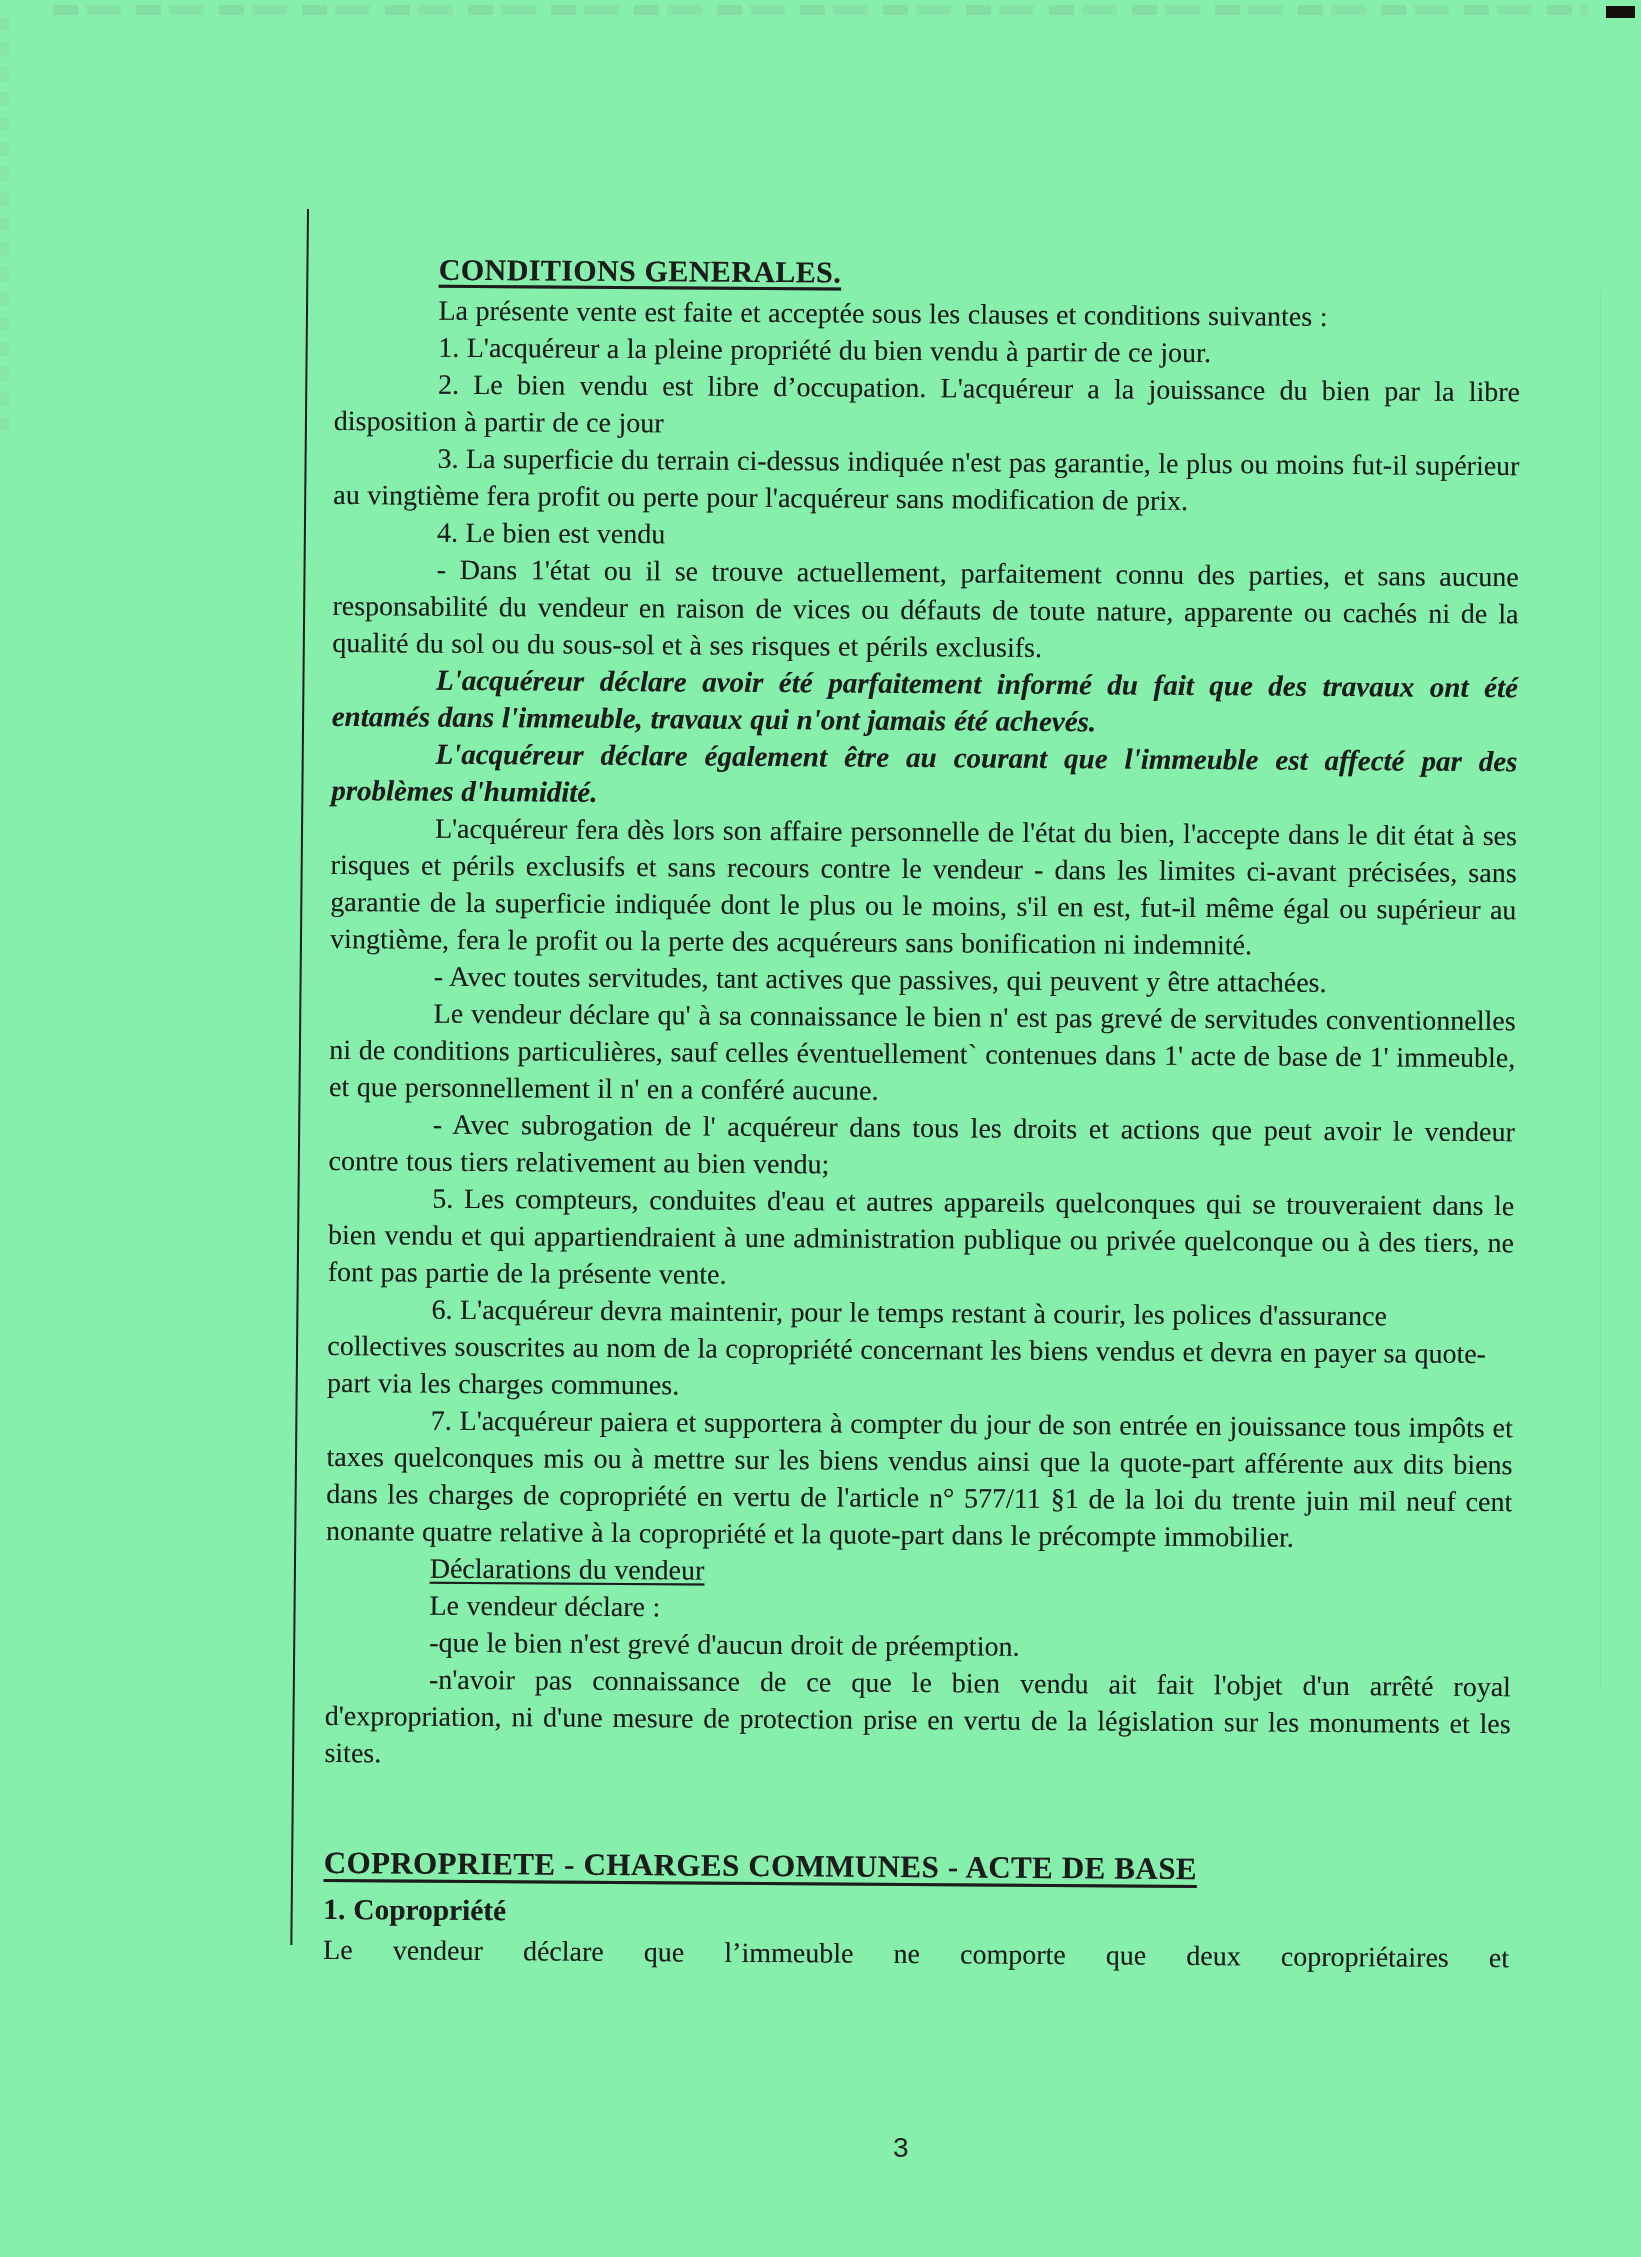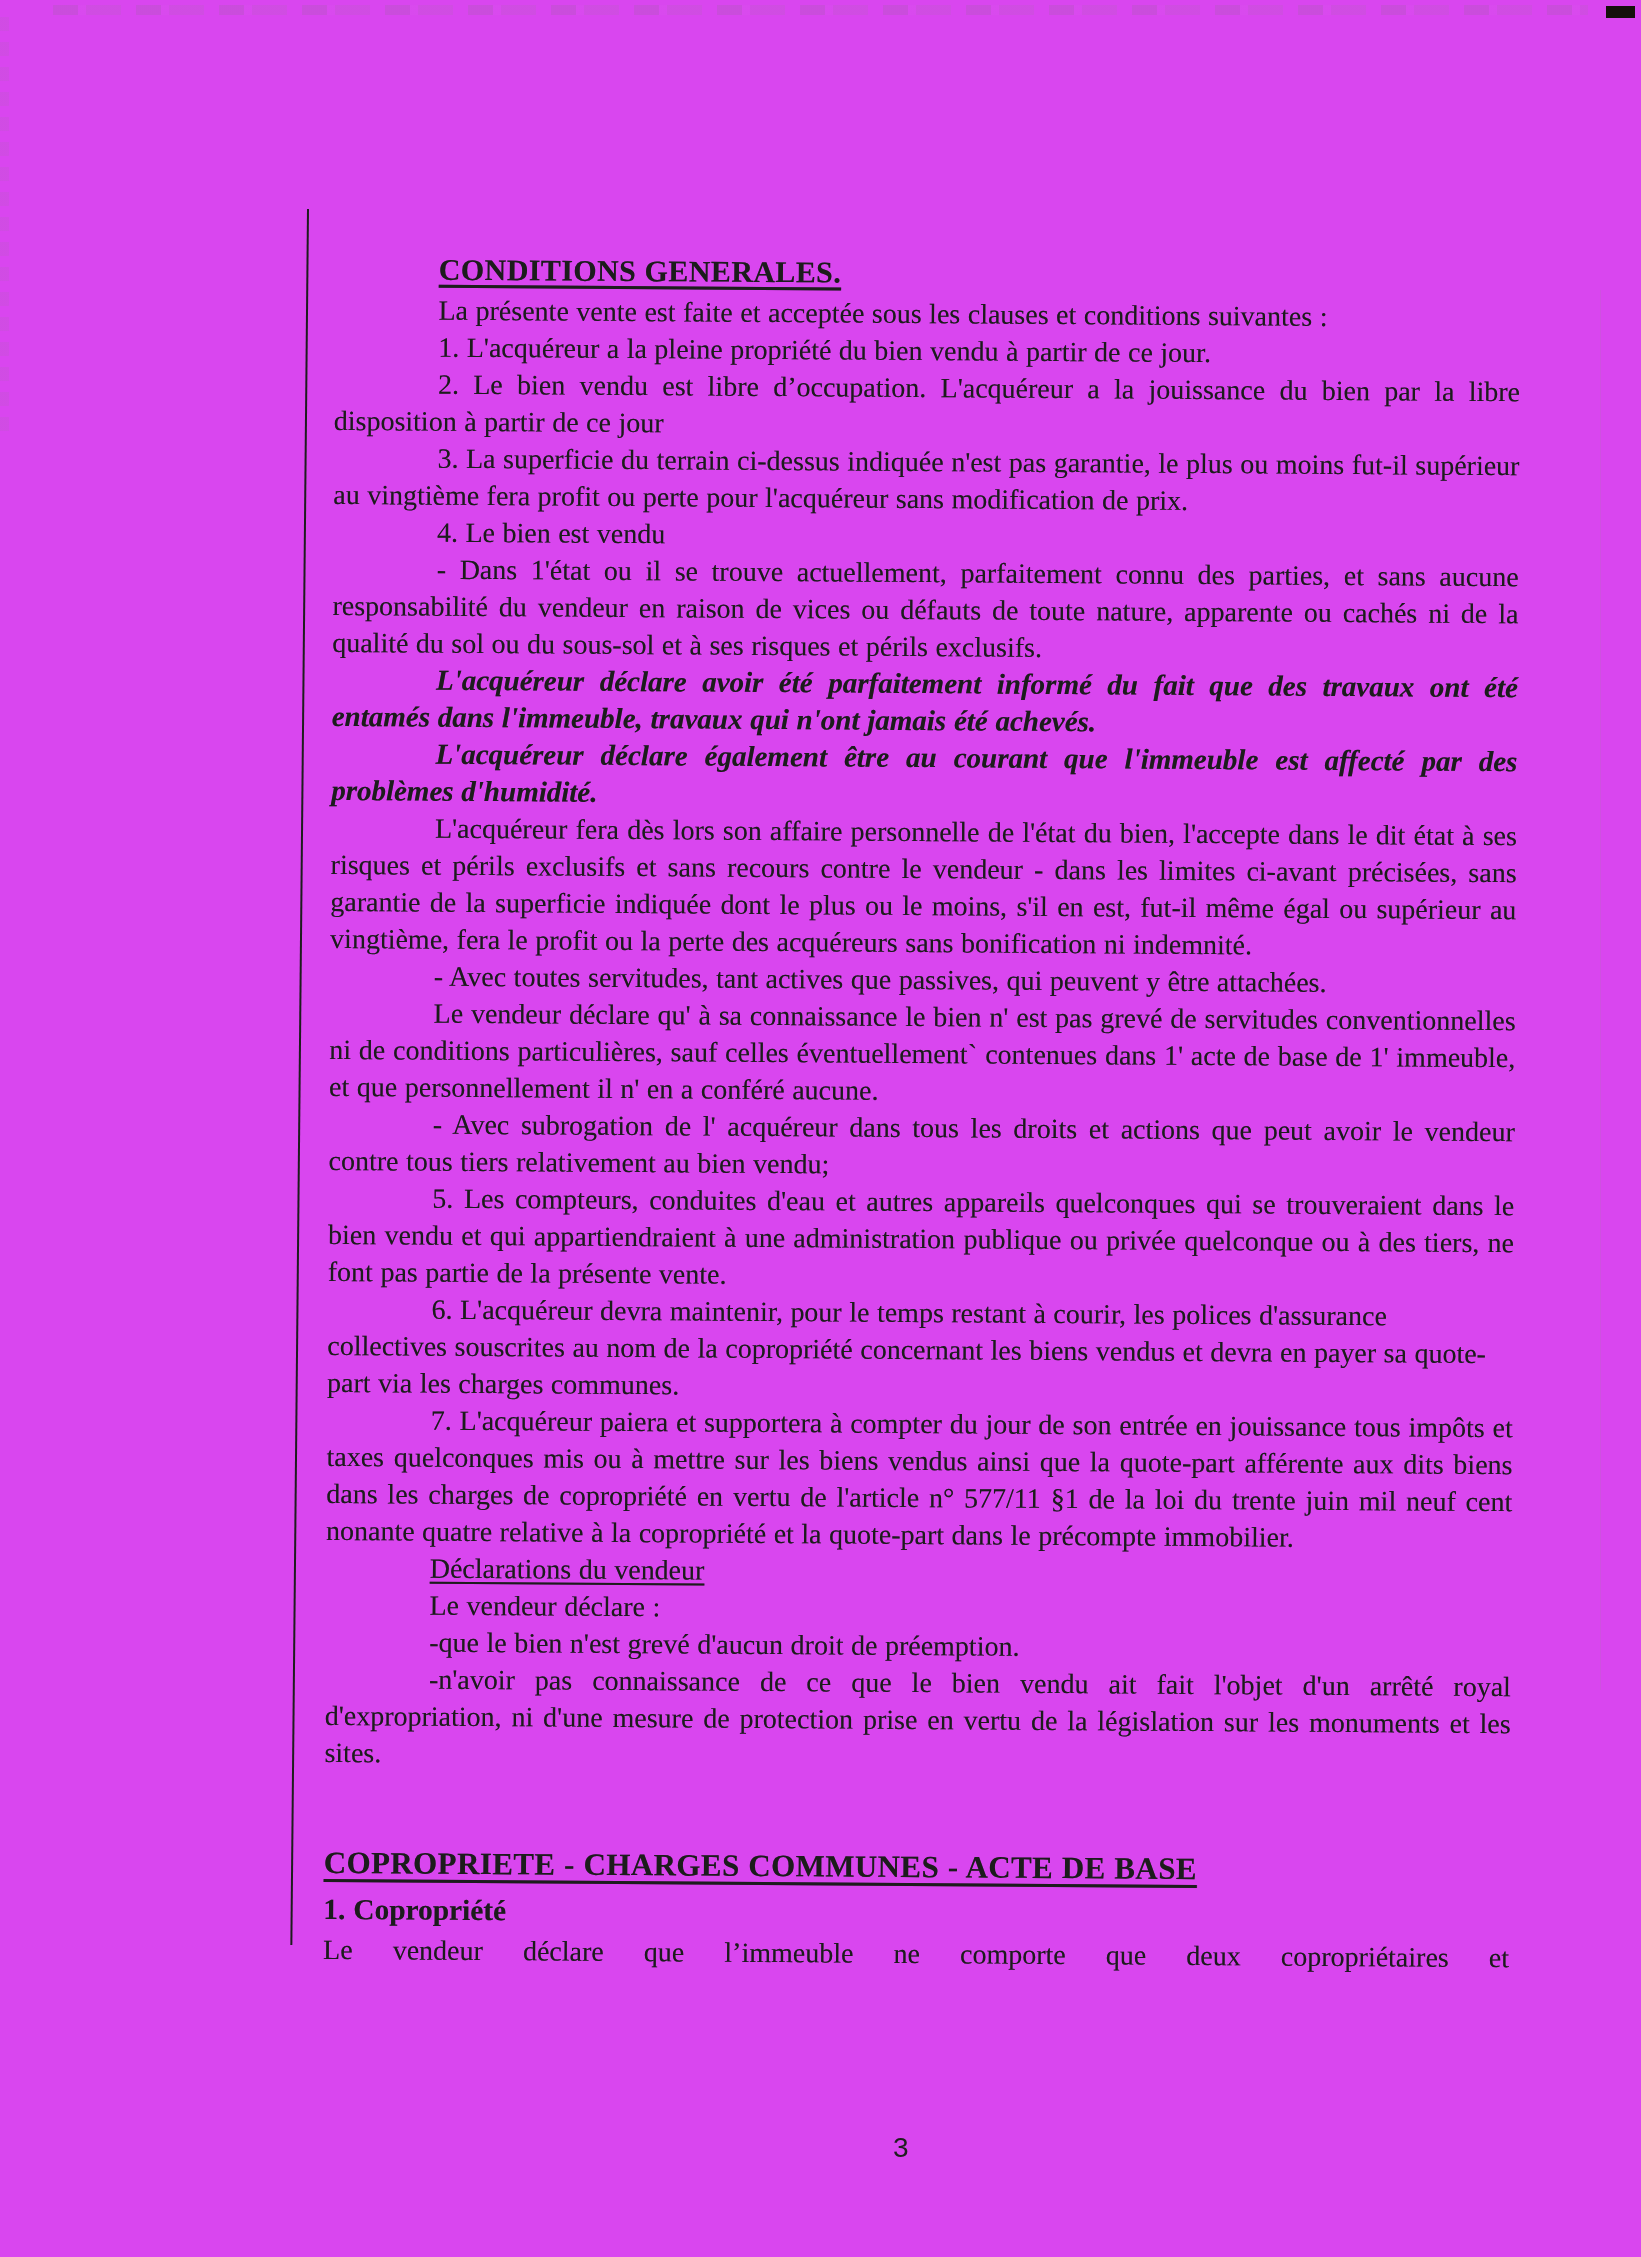"CONDITIONS GENERALES." .page { background: #d946ef -> #86efac }
